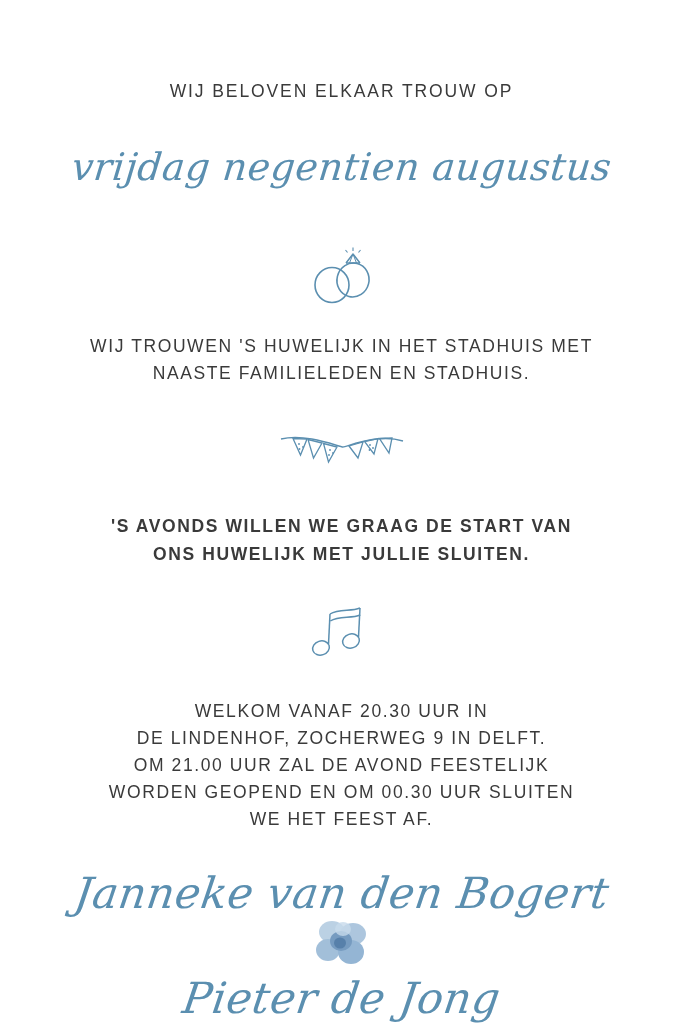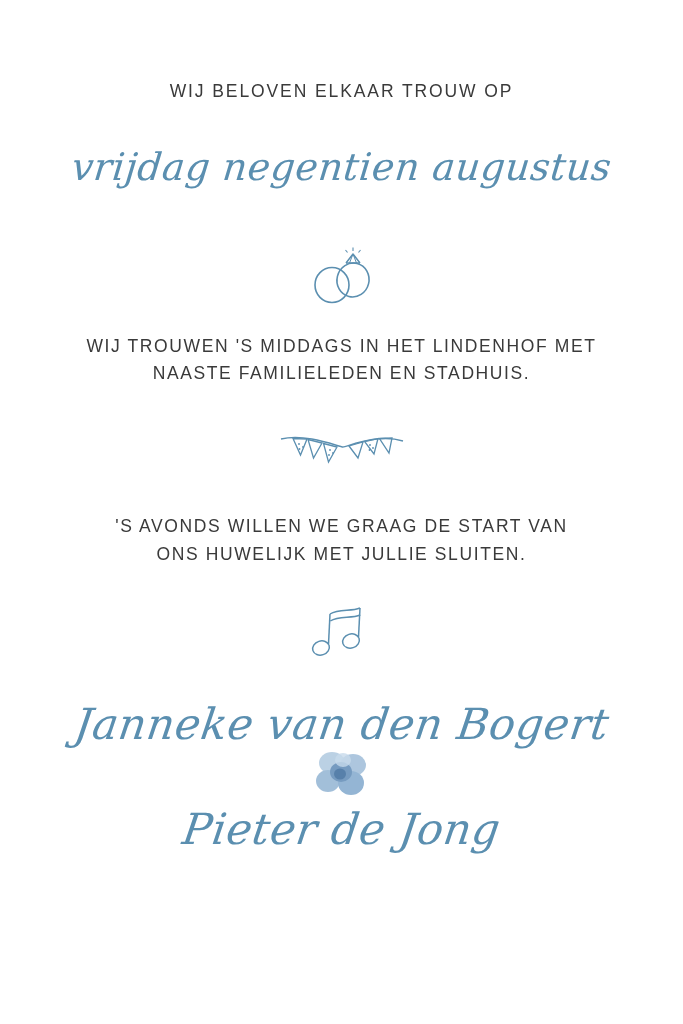"WIJ TROUWEN 'S MIDDAGS IN" div { text: MIDDAGS IN HET LINDENHOF -> HUWELIJK IN HET STADHUIS }
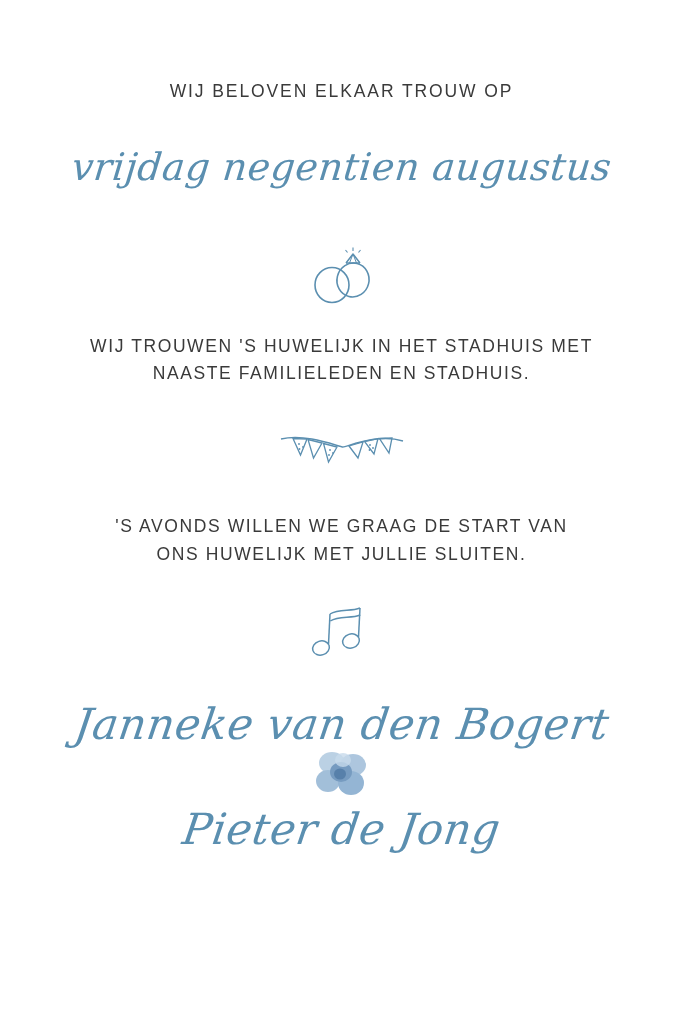"'S AVONDS WILLEN WE GRAAG" .para-2 { font-weight: none -> bold }
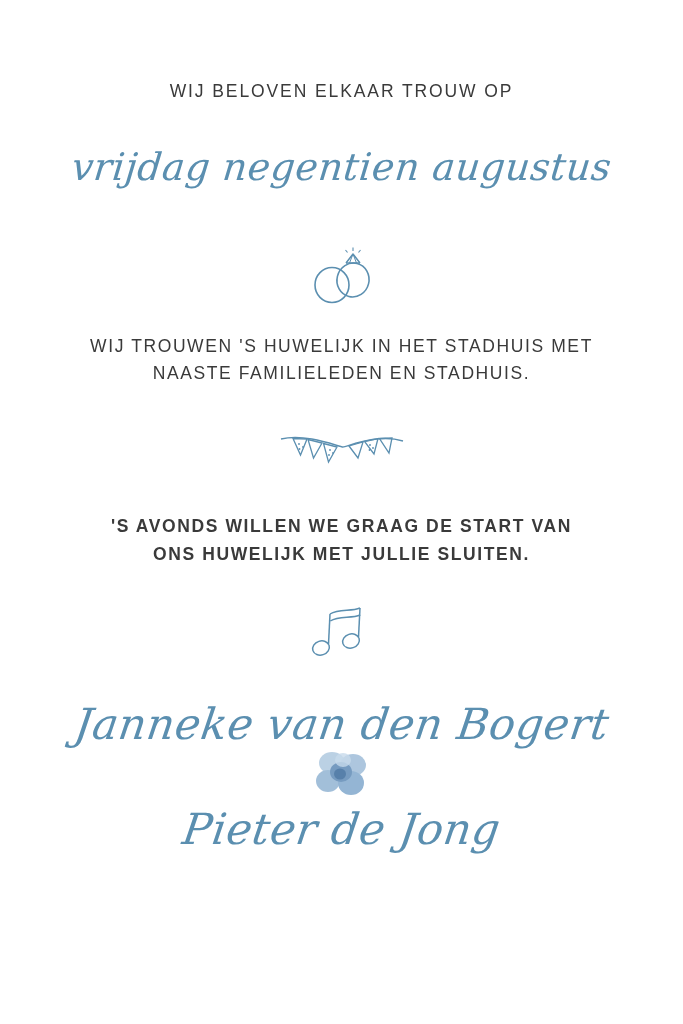"WELKOM VANAF 20.30 UUR IN" div.line-plain { html: none -> <div> <div>WELKOM VANAF 20.30 UUR IN</div> <div>DE LINDENHOF, ZOCHERWEG 9 IN DELFT.</div> <div>OM 21.00 UUR ZAL DE AVOND FEESTELIJK</div> <div>WORDEN GEOPEND EN OM 00.30 UUR SLUITEN</div> <div>WE HET FEEST AF.</div> </div> }
